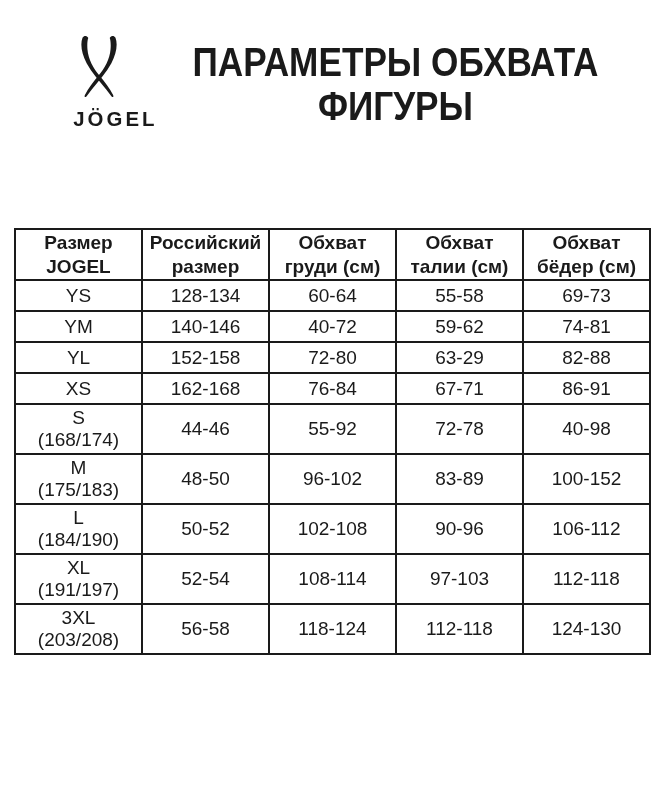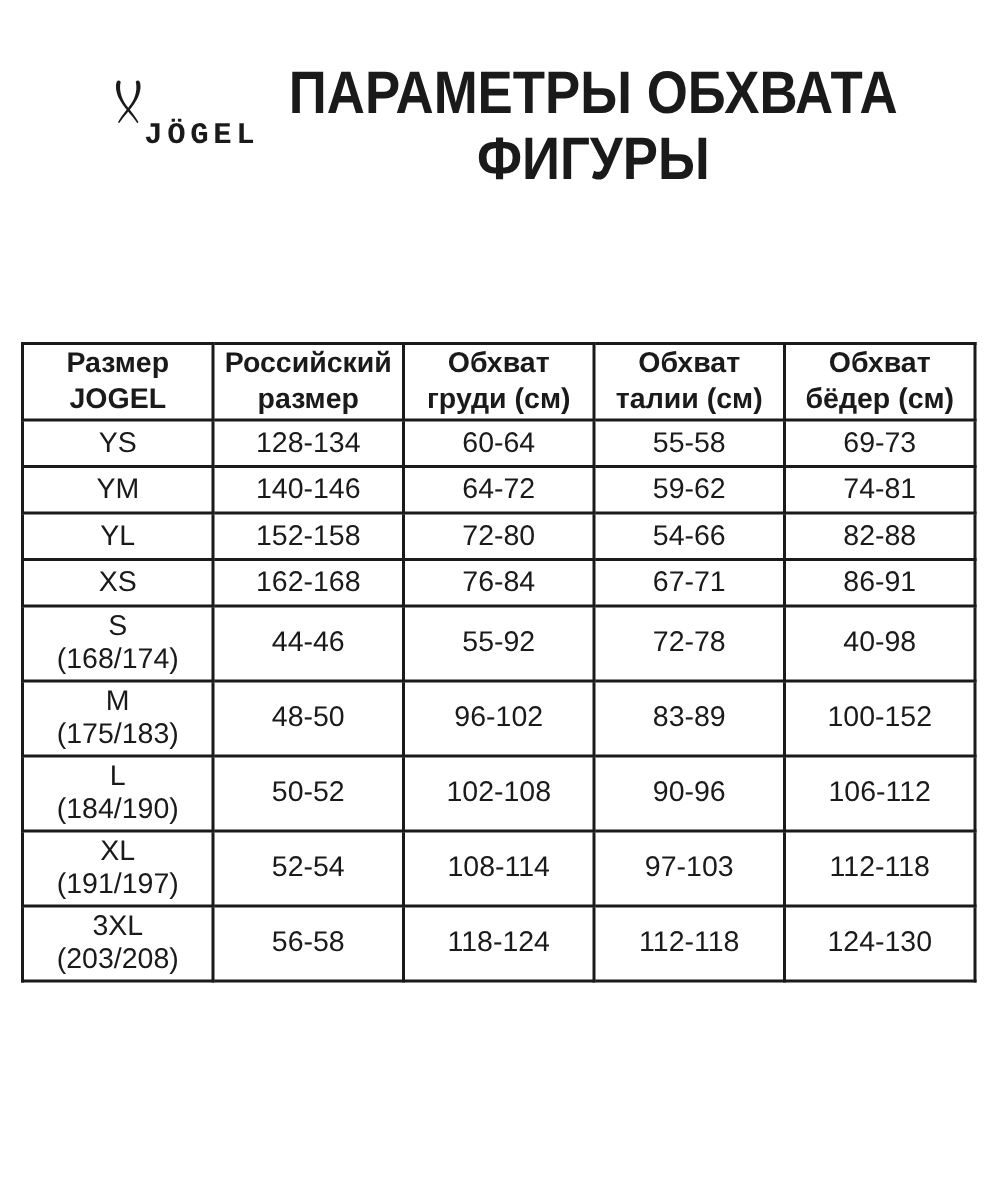"JÖGEL" .logo { align-items: flex-end -> flex-start; flex-direction: row -> column; font-family: Liberation Mono, monospace -> none }
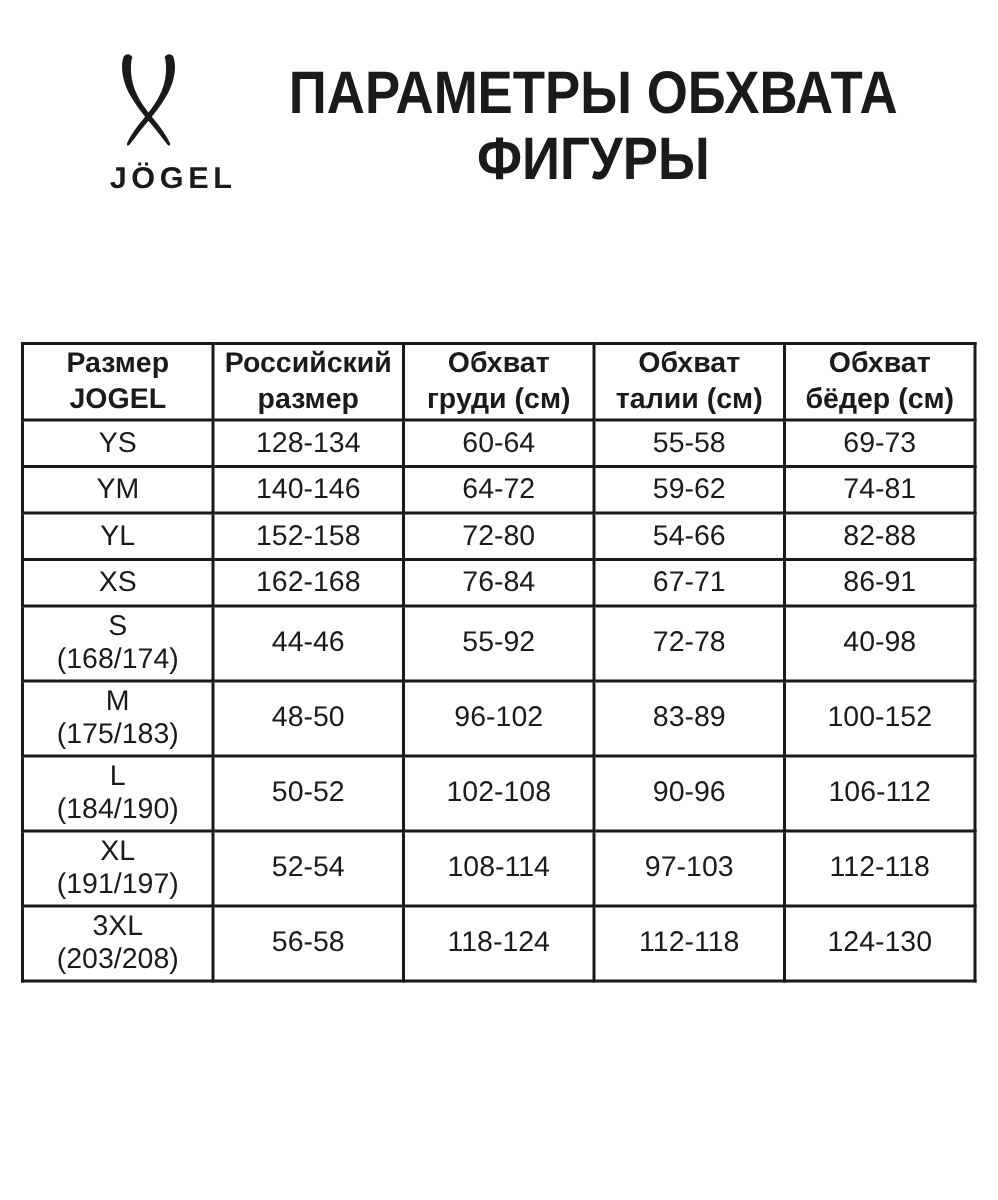"64-72" span { text: 64-72 -> 40-72 }
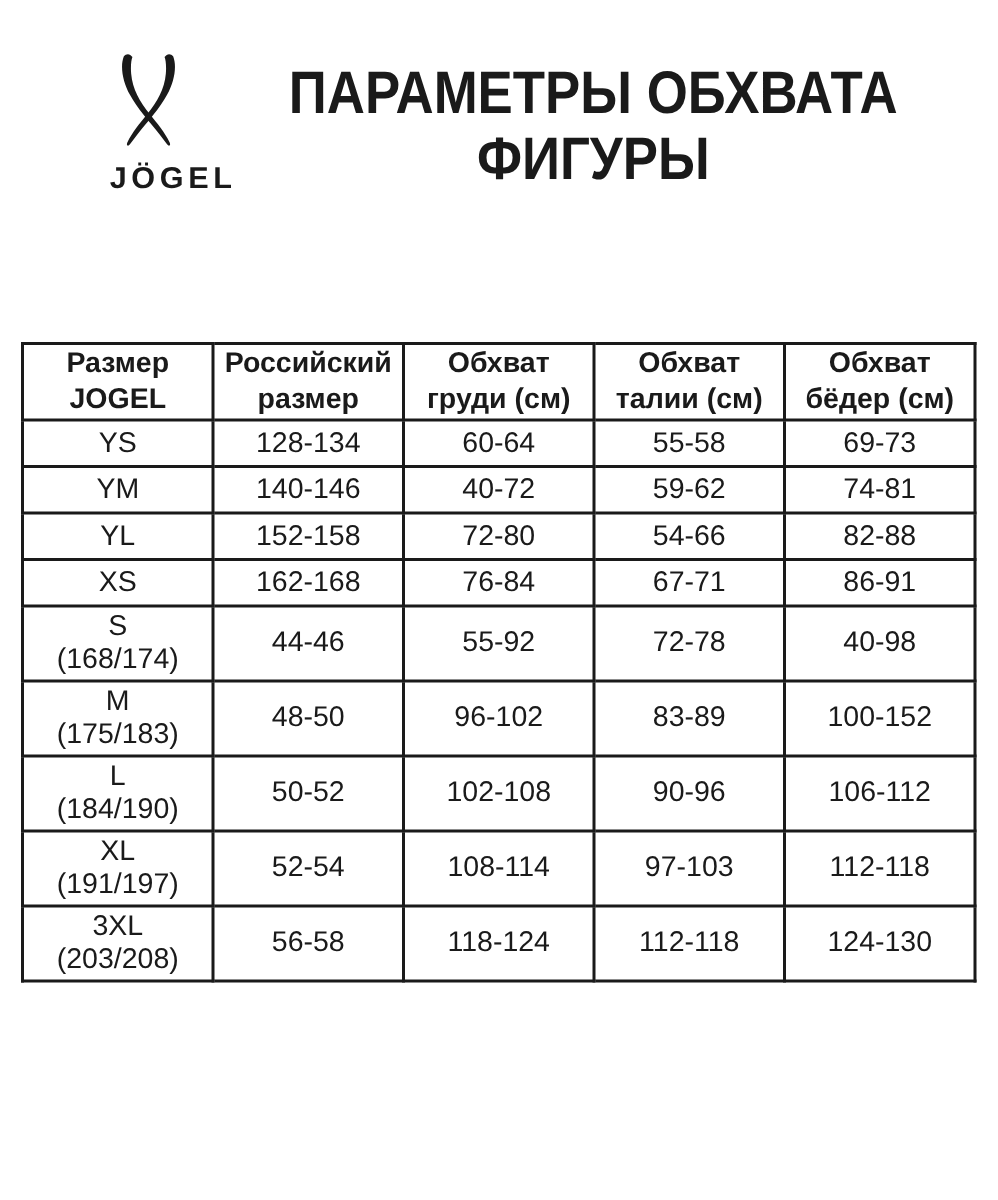"54-66" span { text: 54-66 -> 63-29 }
